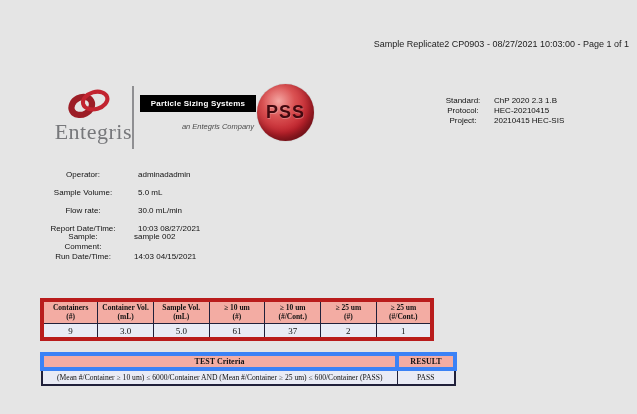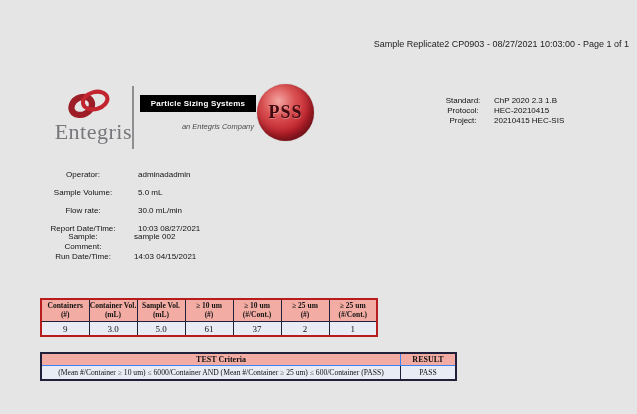"PSS" .pss-badge span { font-family: Liberation Serif, serif -> Liberation Sans, sans-serif }
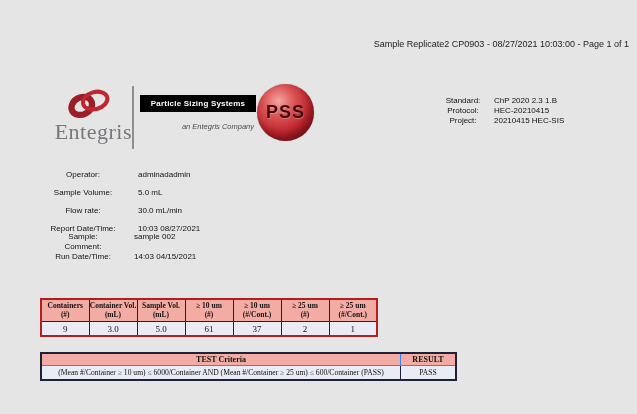"Containers" .counts-table { border: 2px solid #b91c1c -> 4px solid #b91c1c; width: 338px -> 394px }
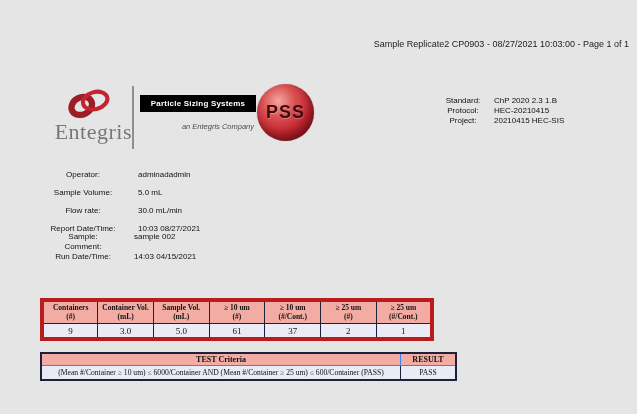"TEST Criteria" .test-table th { border: 1px solid #3b82f6 -> 4px solid #3b82f6 }
